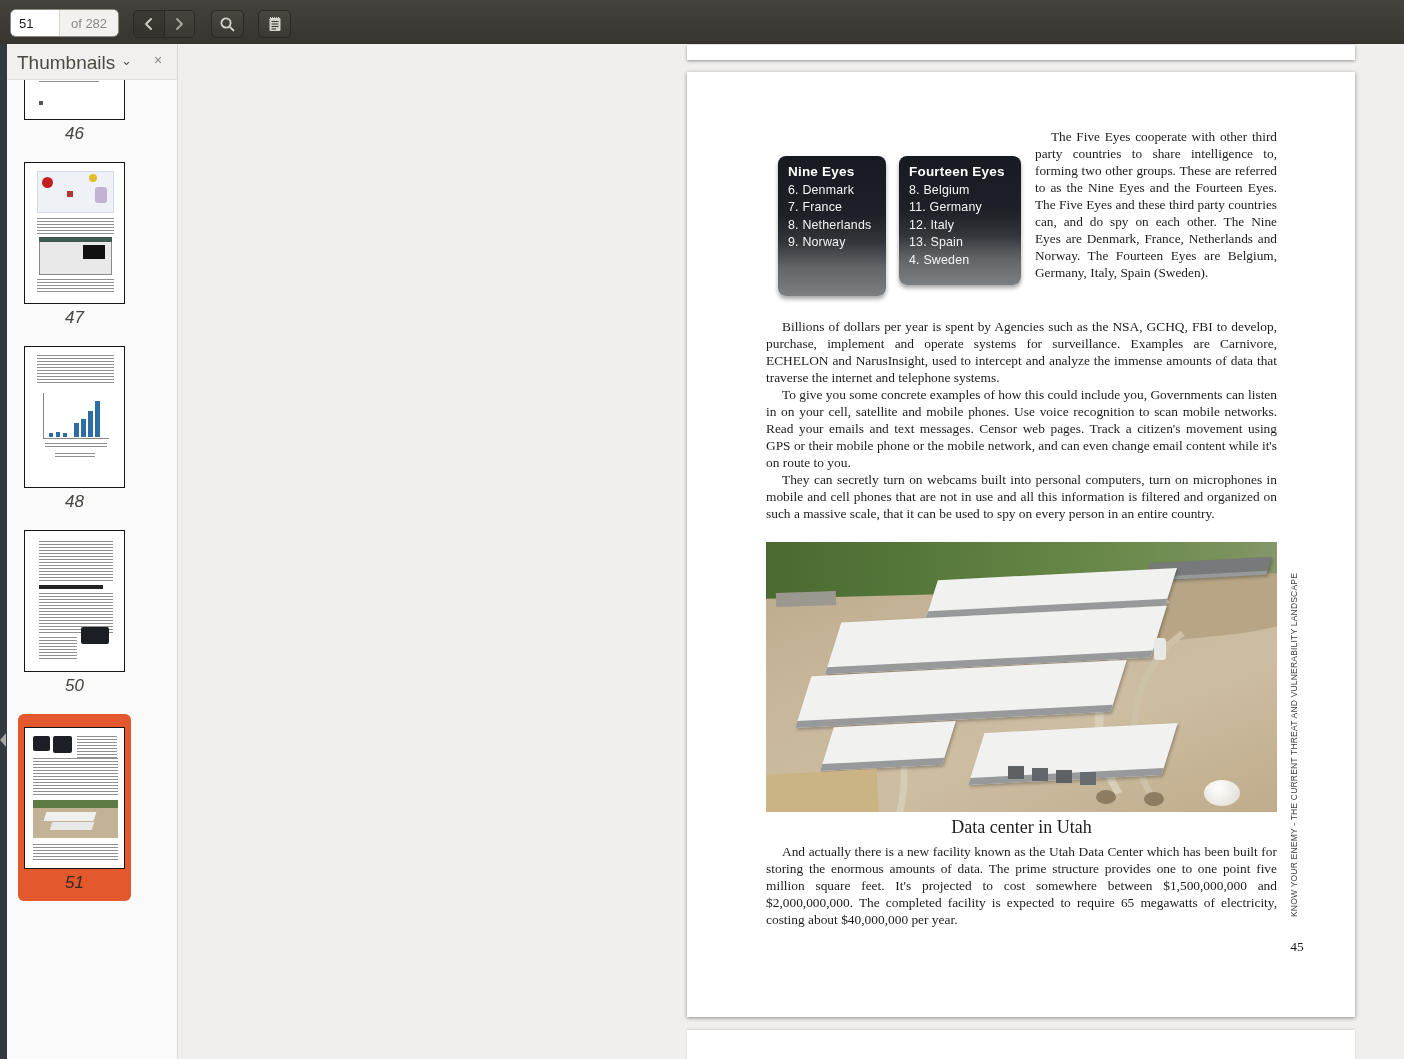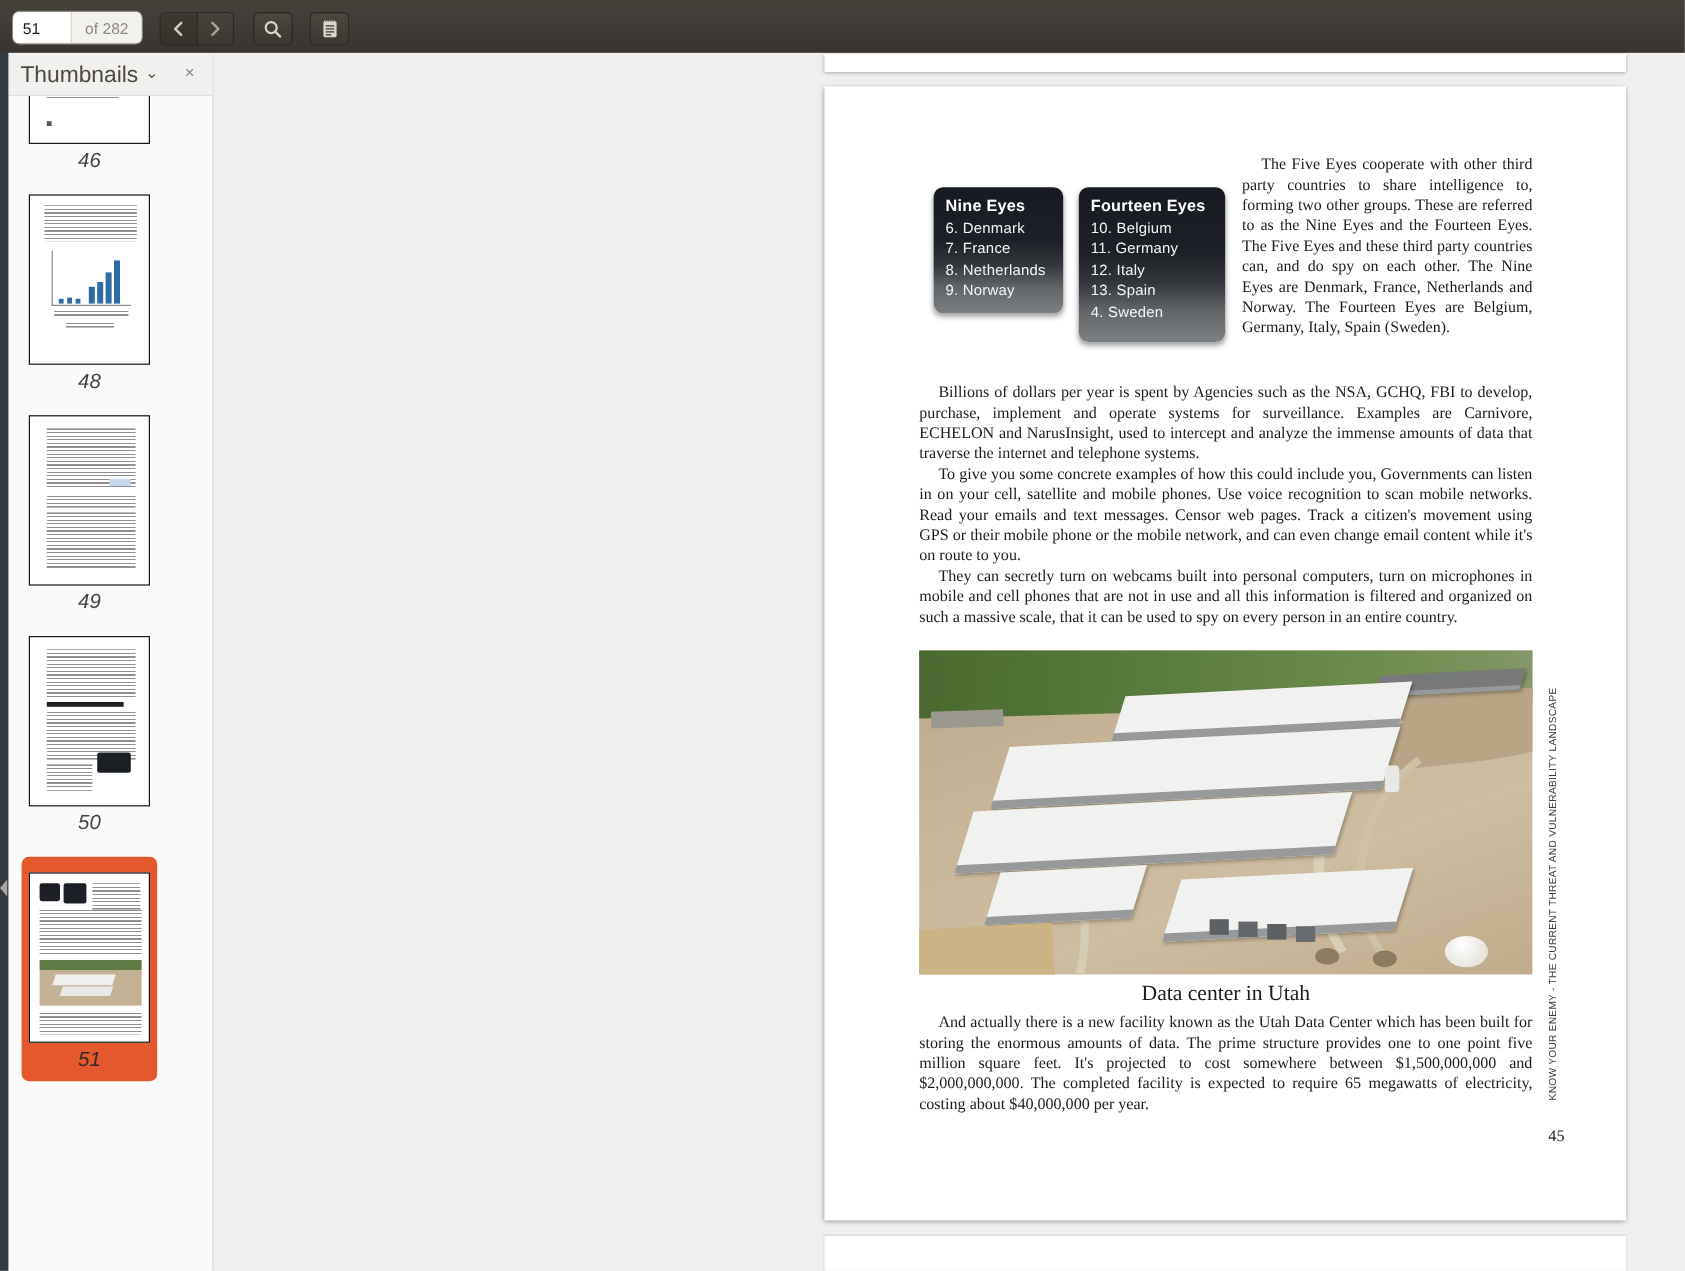"Nine Eyes" .eyes-box.nine { height: 105px -> 140px }
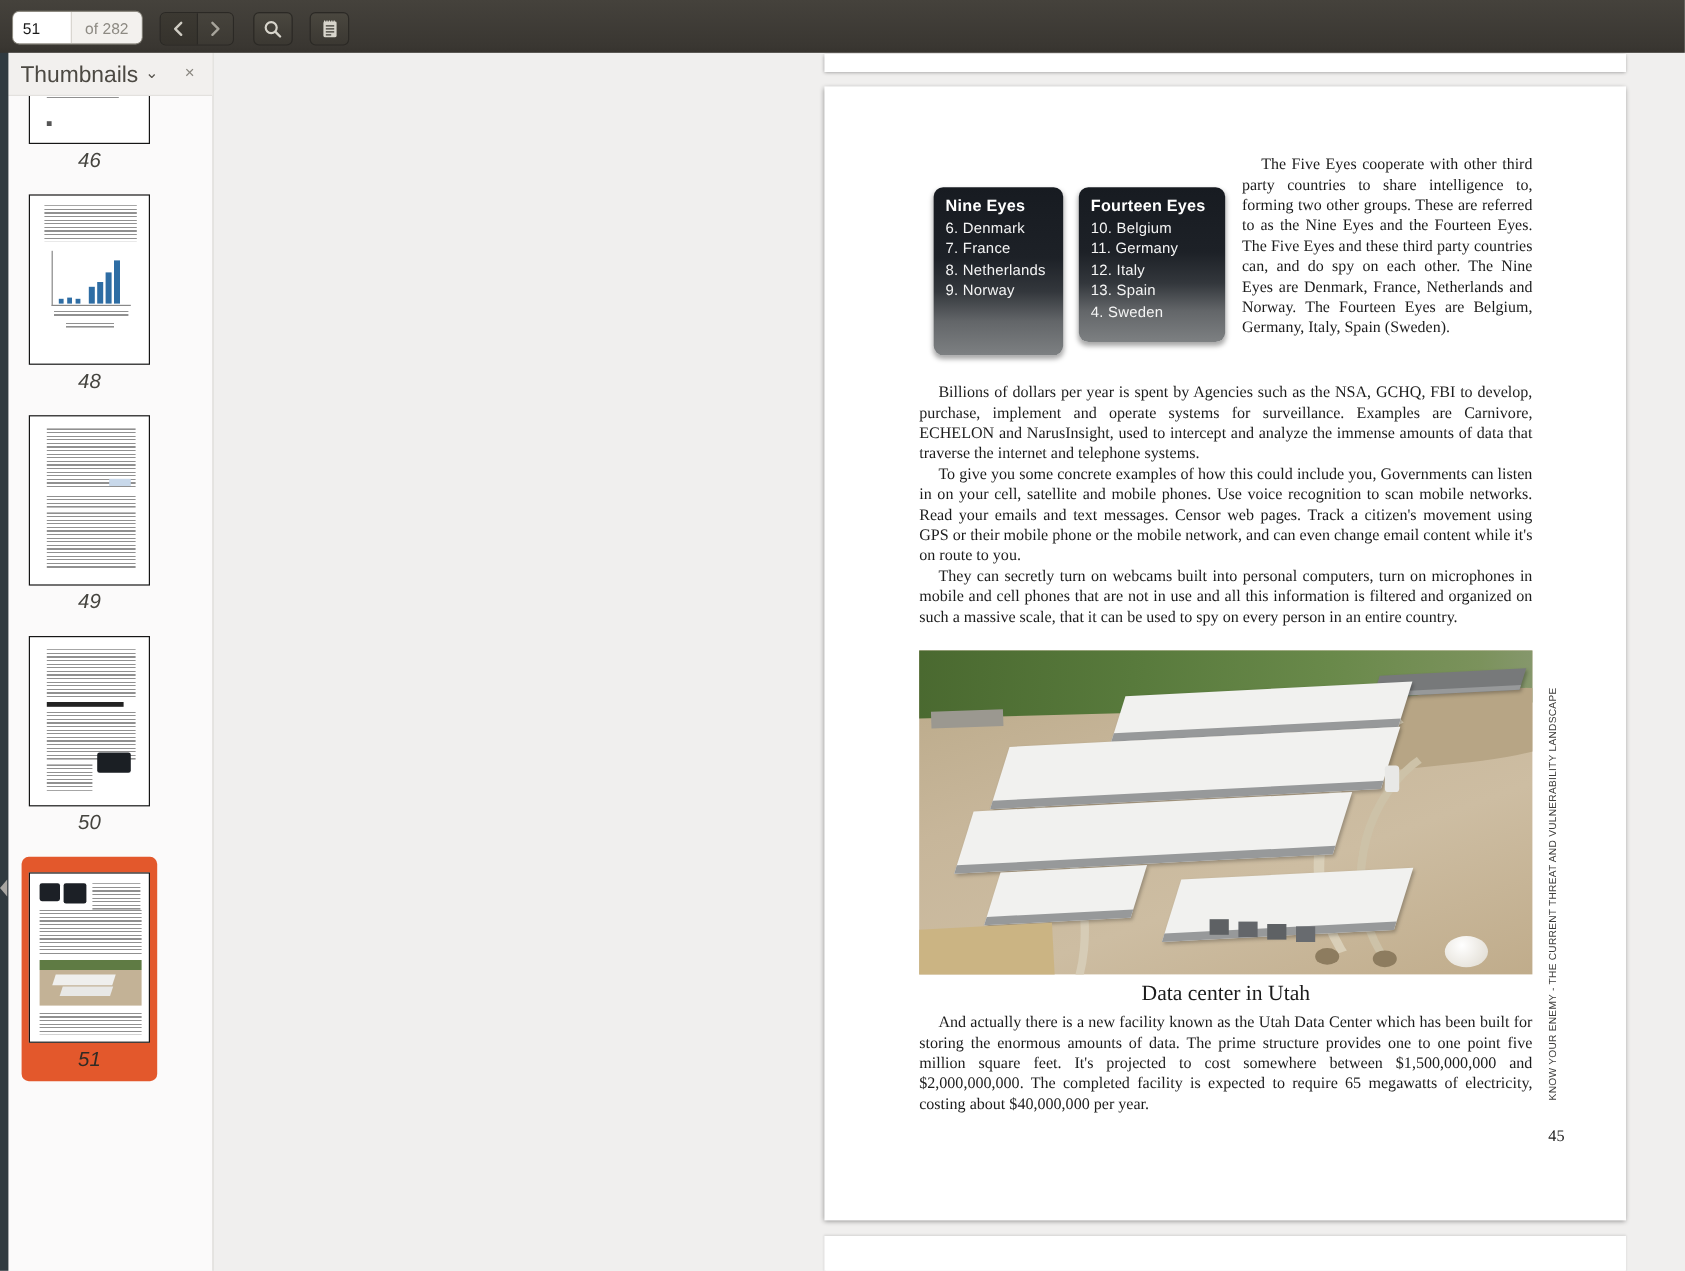"10. Belgium" div.eyes-item { text: 10 -> 8 }
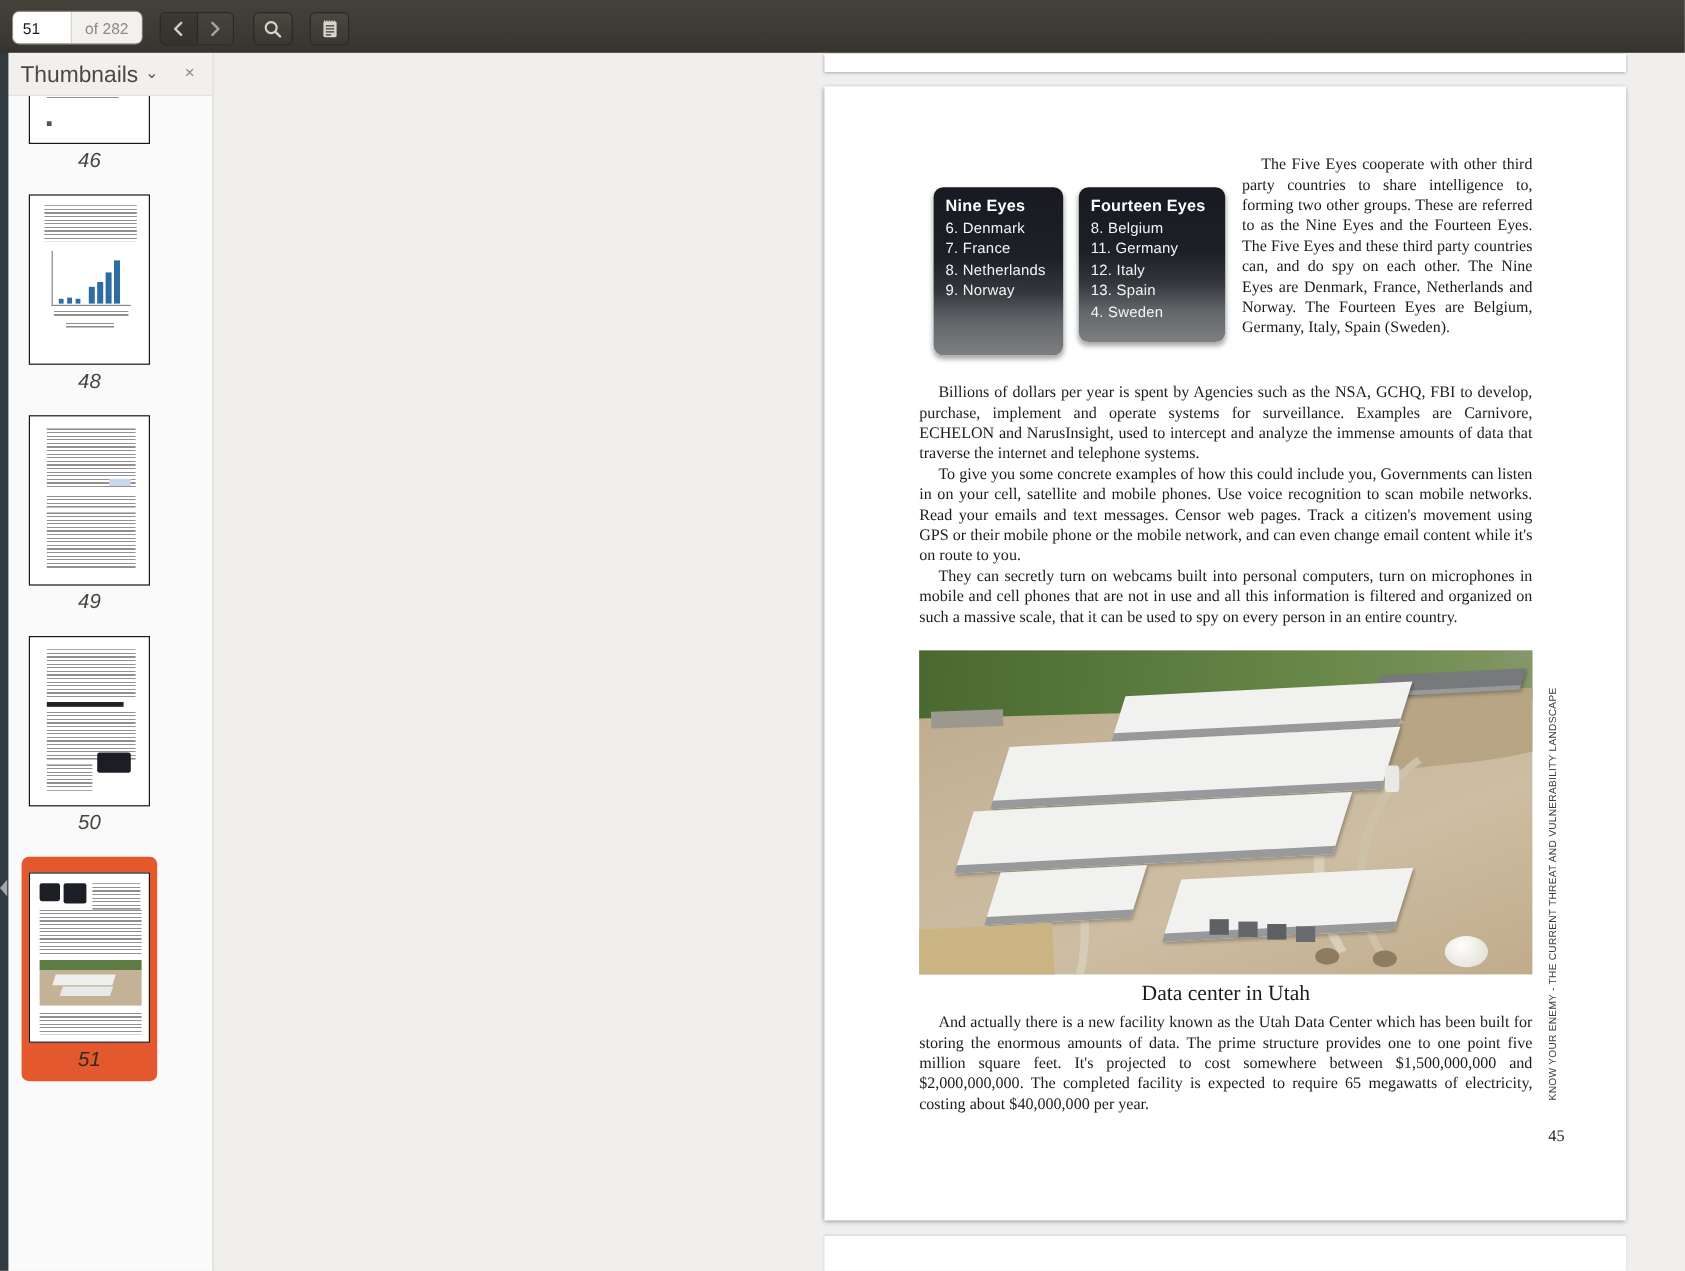"47" div.thumb-item { html: none -> <div> <div> <div></div> <div></div> <div></div> <div></div> <div></div> <div></div> <div></div> <div></div> <div></div> <div></div> </div> <div>47</div> </div> }
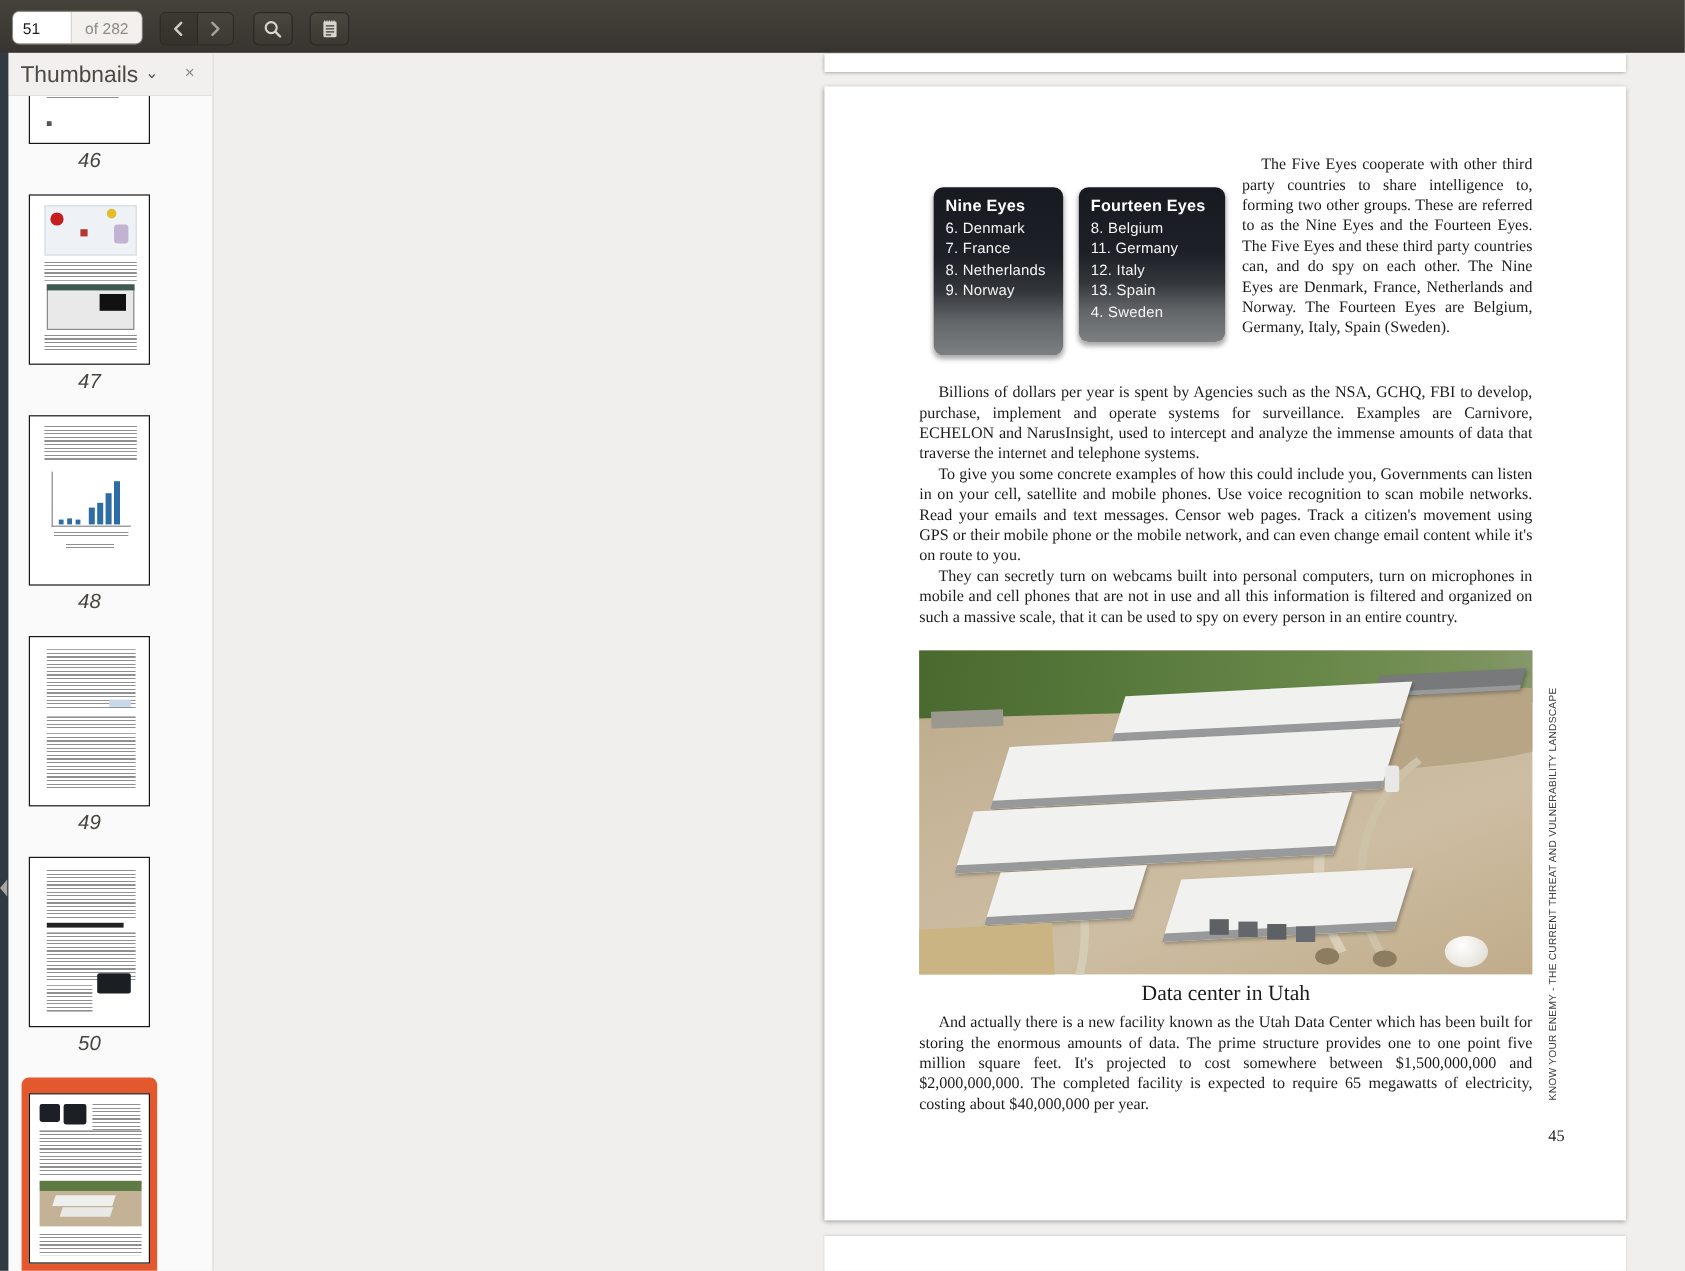"49" div.thumb-item { html: <div> <div> <div></div> <div></div> <div></div> <div></div> </div> <div>49</div> </div> -> none }
